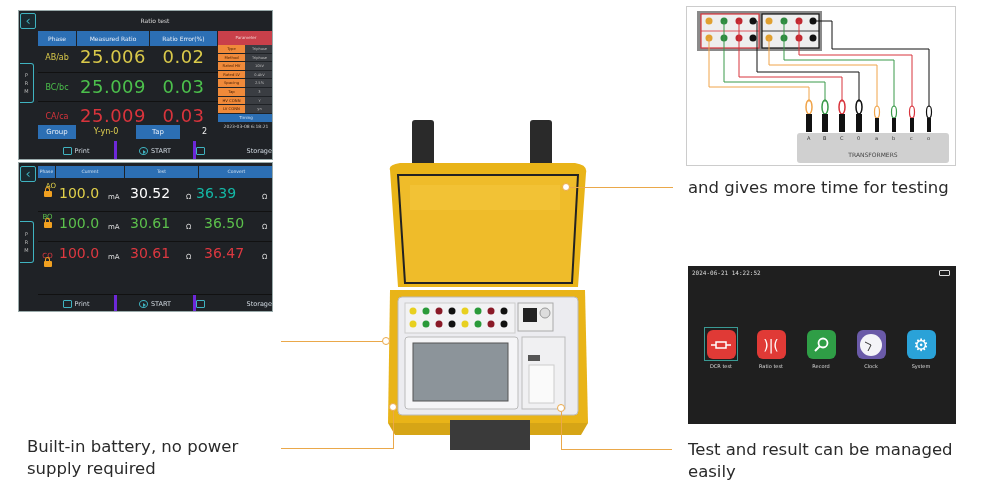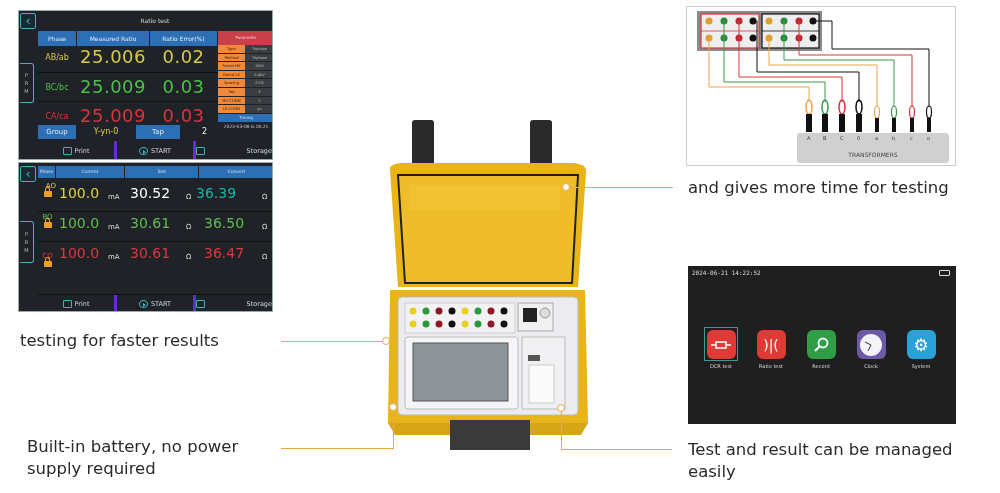"testing for faster results" div { html: <div>testing for faster results</div> -> none }
